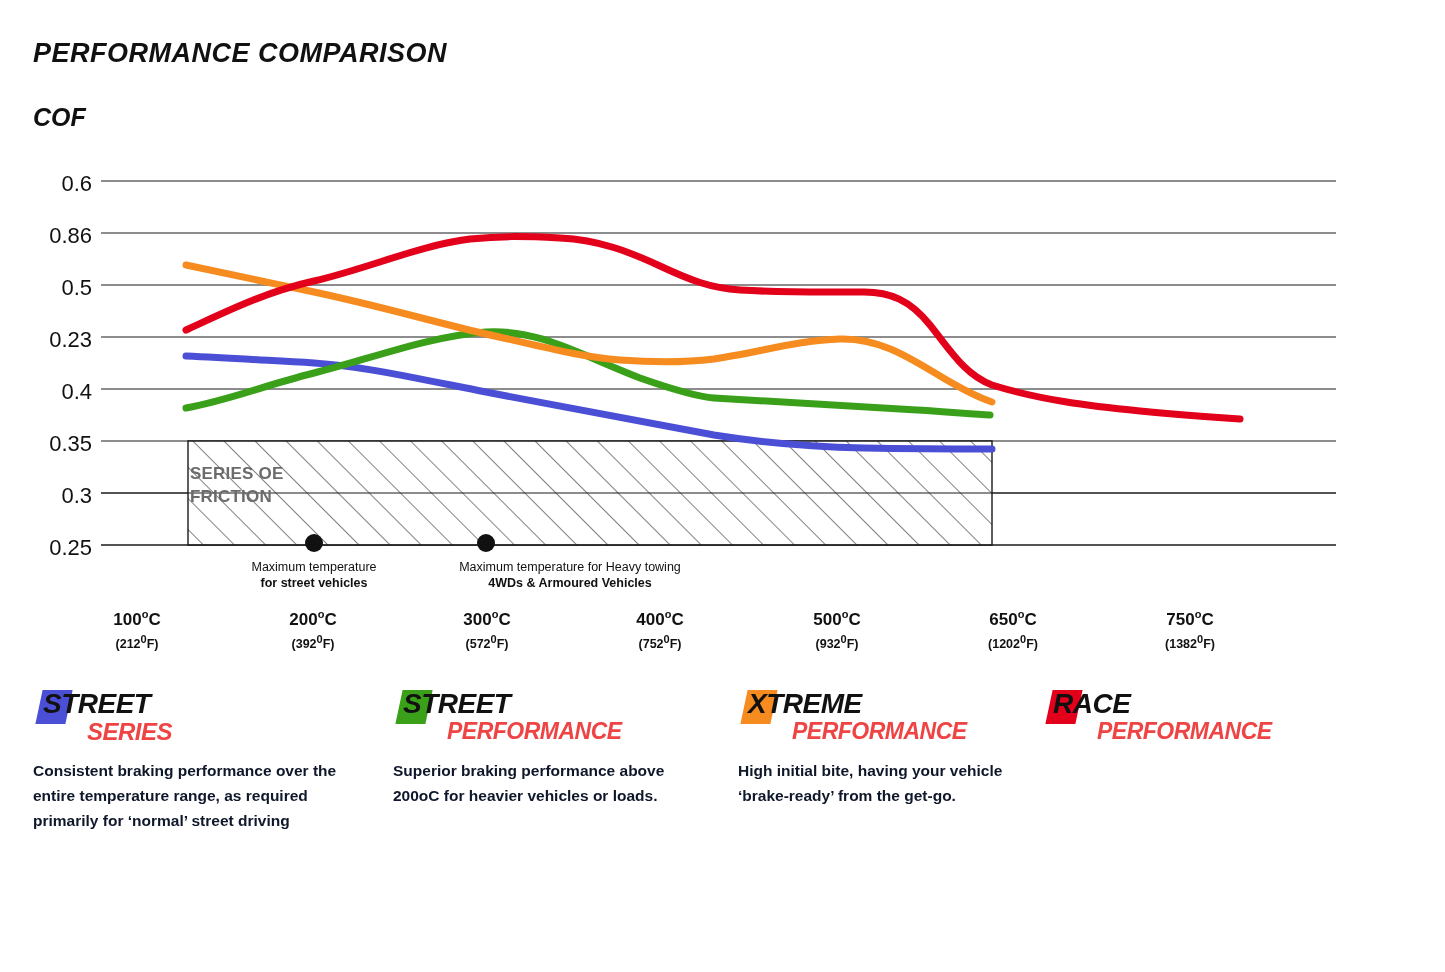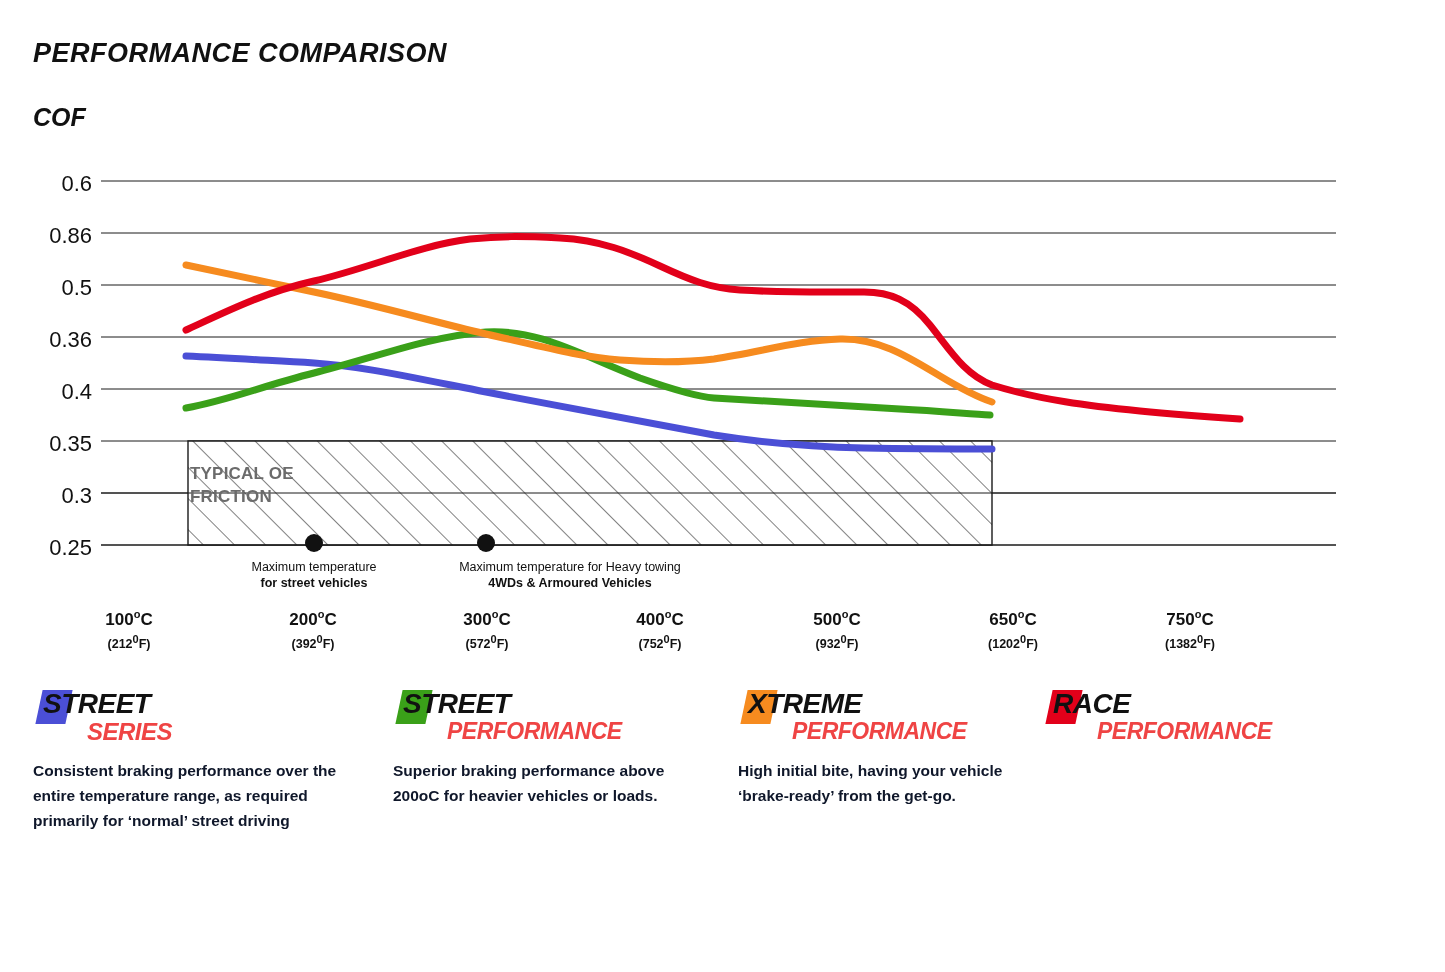"0.36" div.ytick { text: 0.36 -> 0.23 }
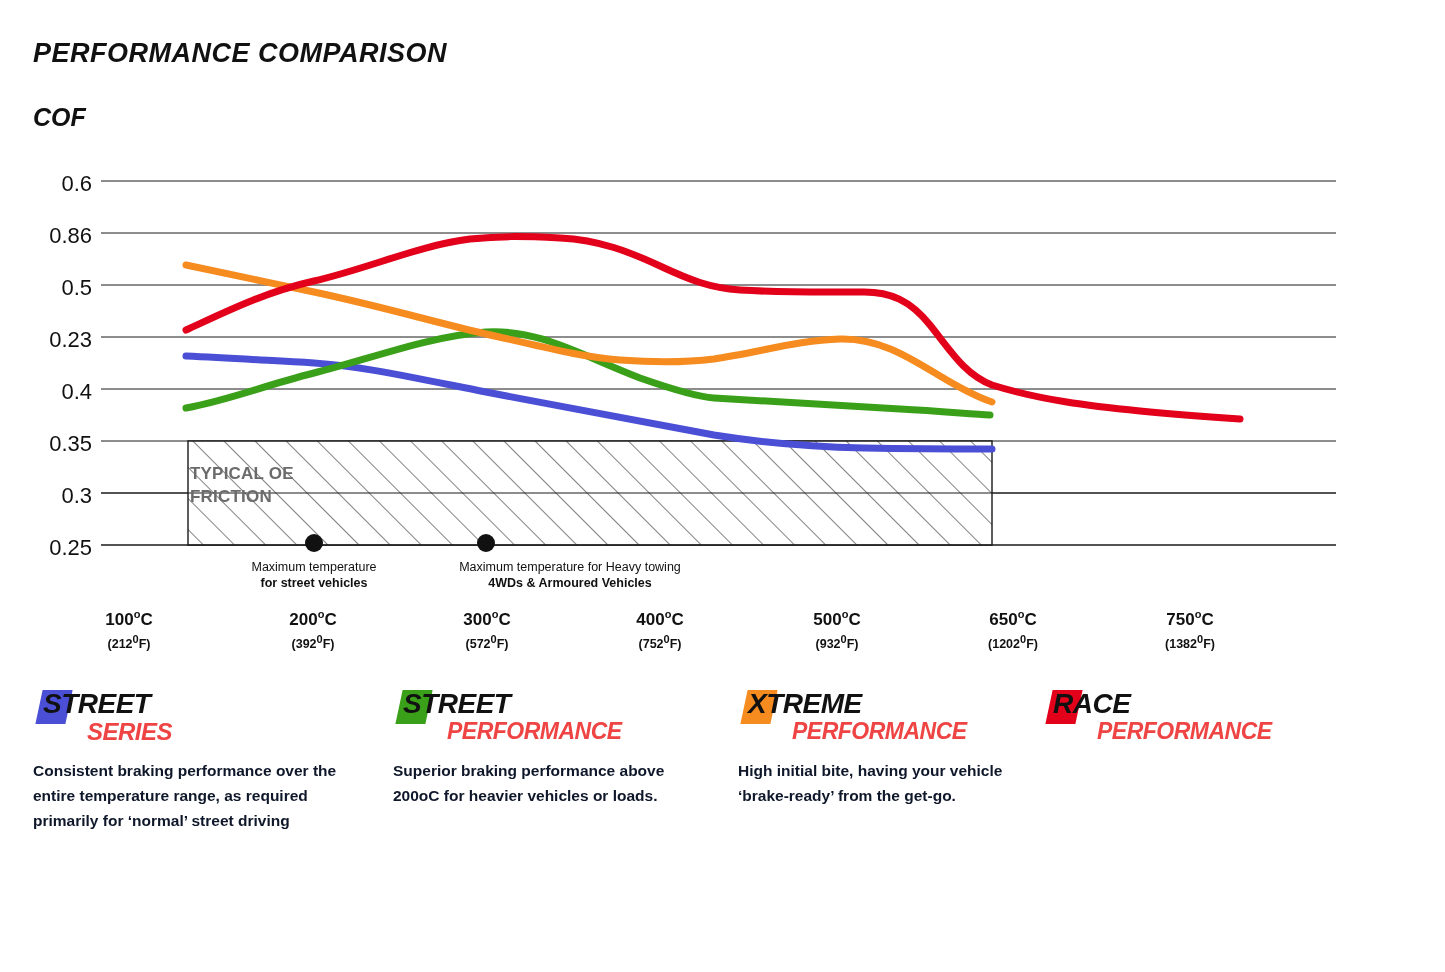"TYPICAL OE" div { text: TYPICAL -> SERIES }
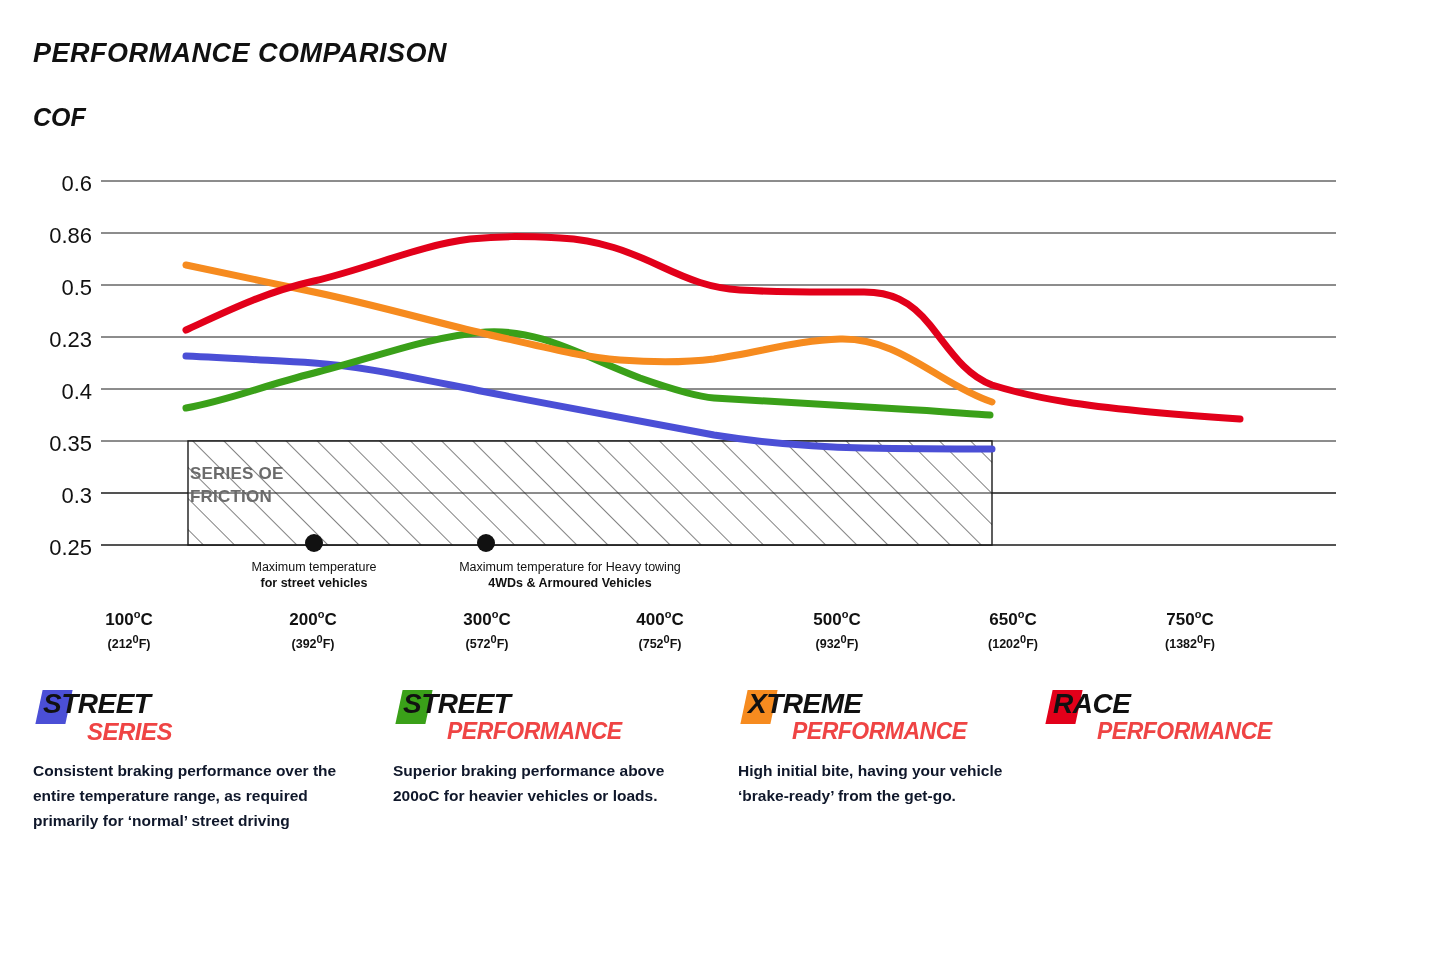"100oC" div.xtick { left: 64px -> 72px }
